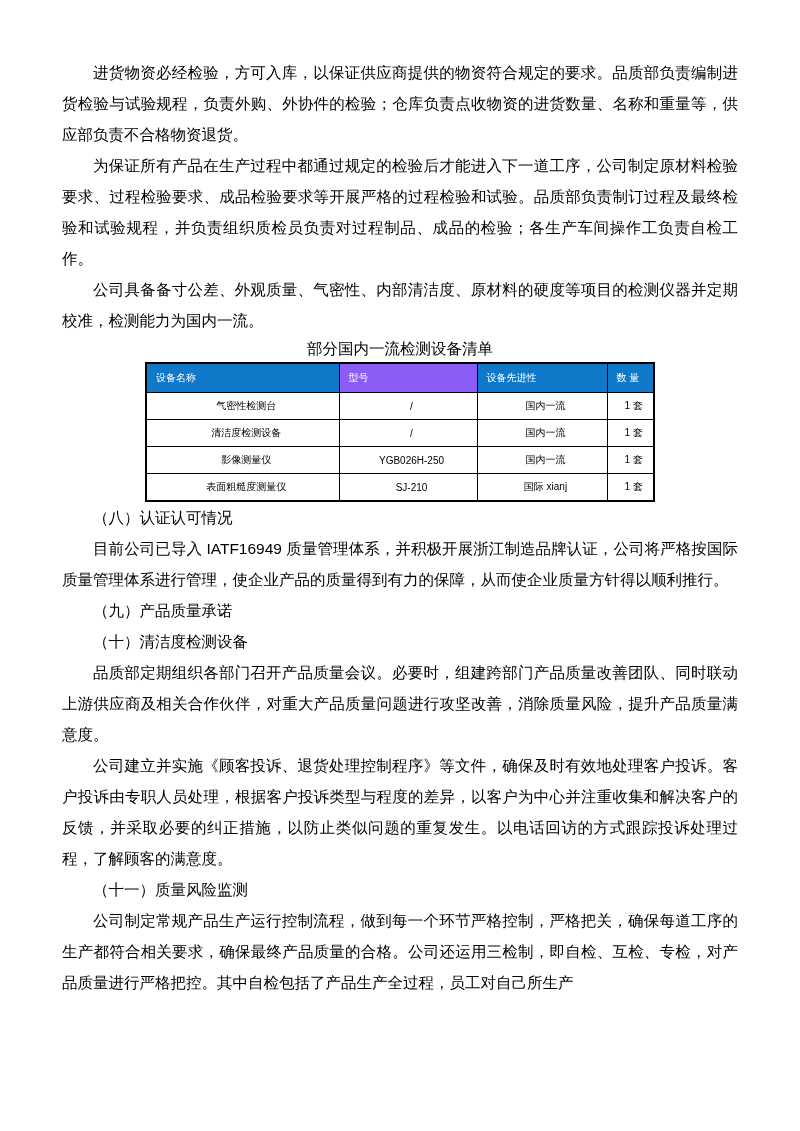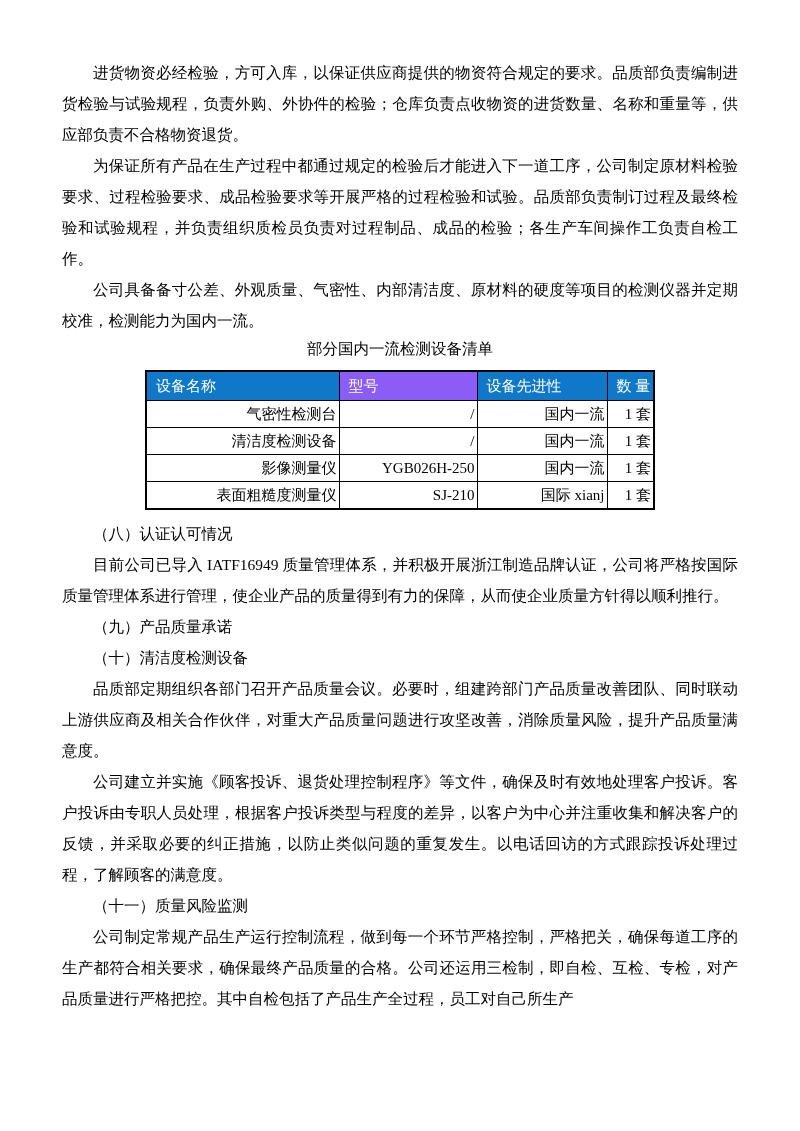"进货物资必经检验，方可入库，以保证供应商提供的物资符合规定的要求。品质部负责编制" .page { font-family: Liberation Serif, serif -> Liberation Sans, sans-serif }
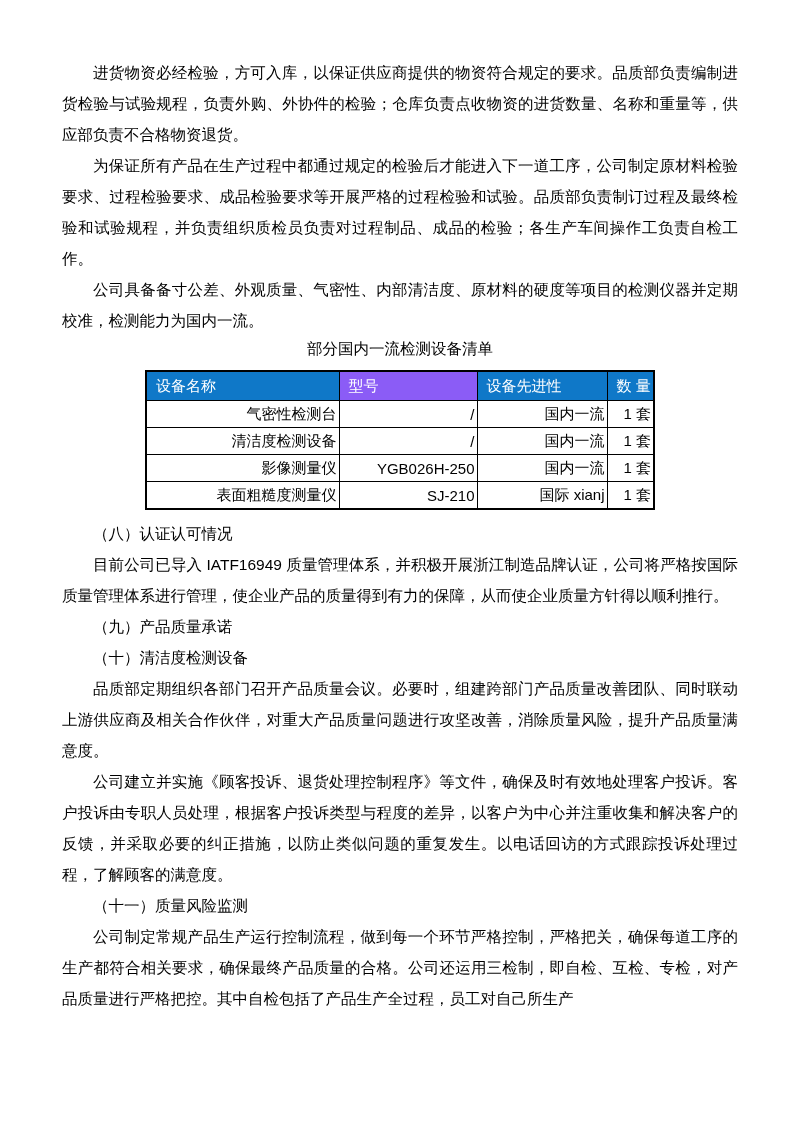"设备名称" table.equip { font-size: 15px -> 10px; margin: 8px auto -> 0 auto }
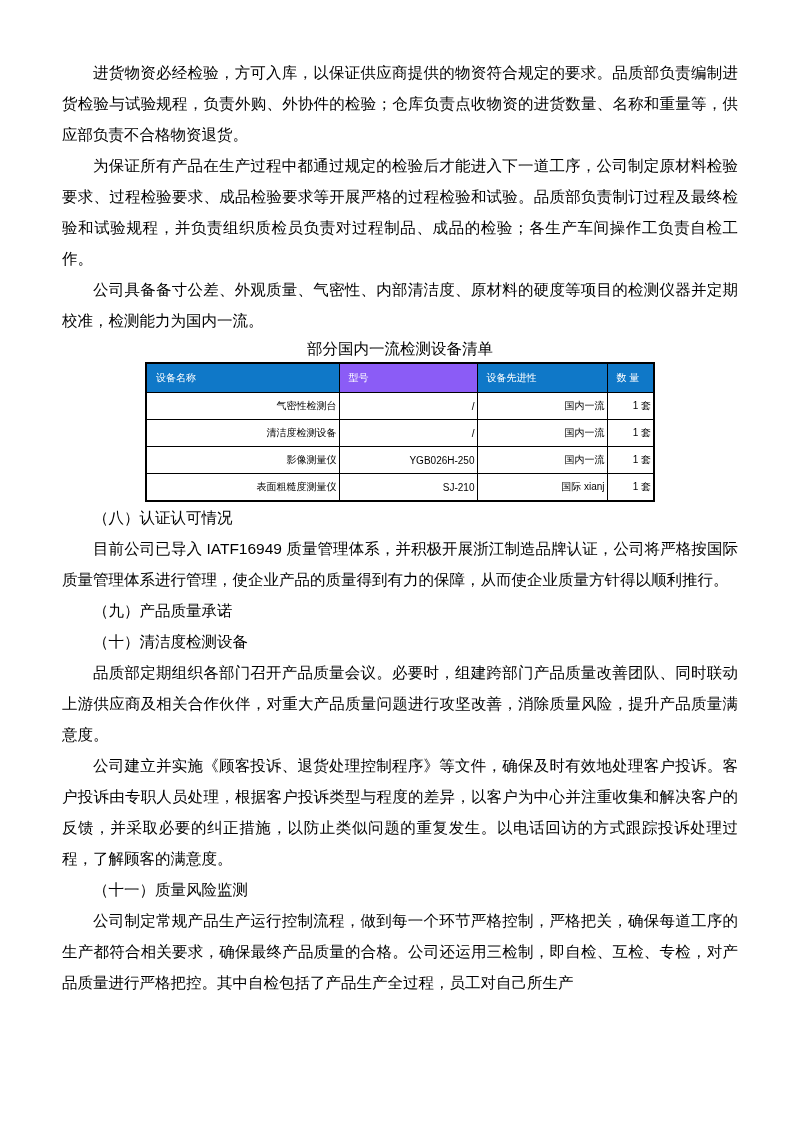"气密性检测台" table.equip td { text-align: right -> center }
